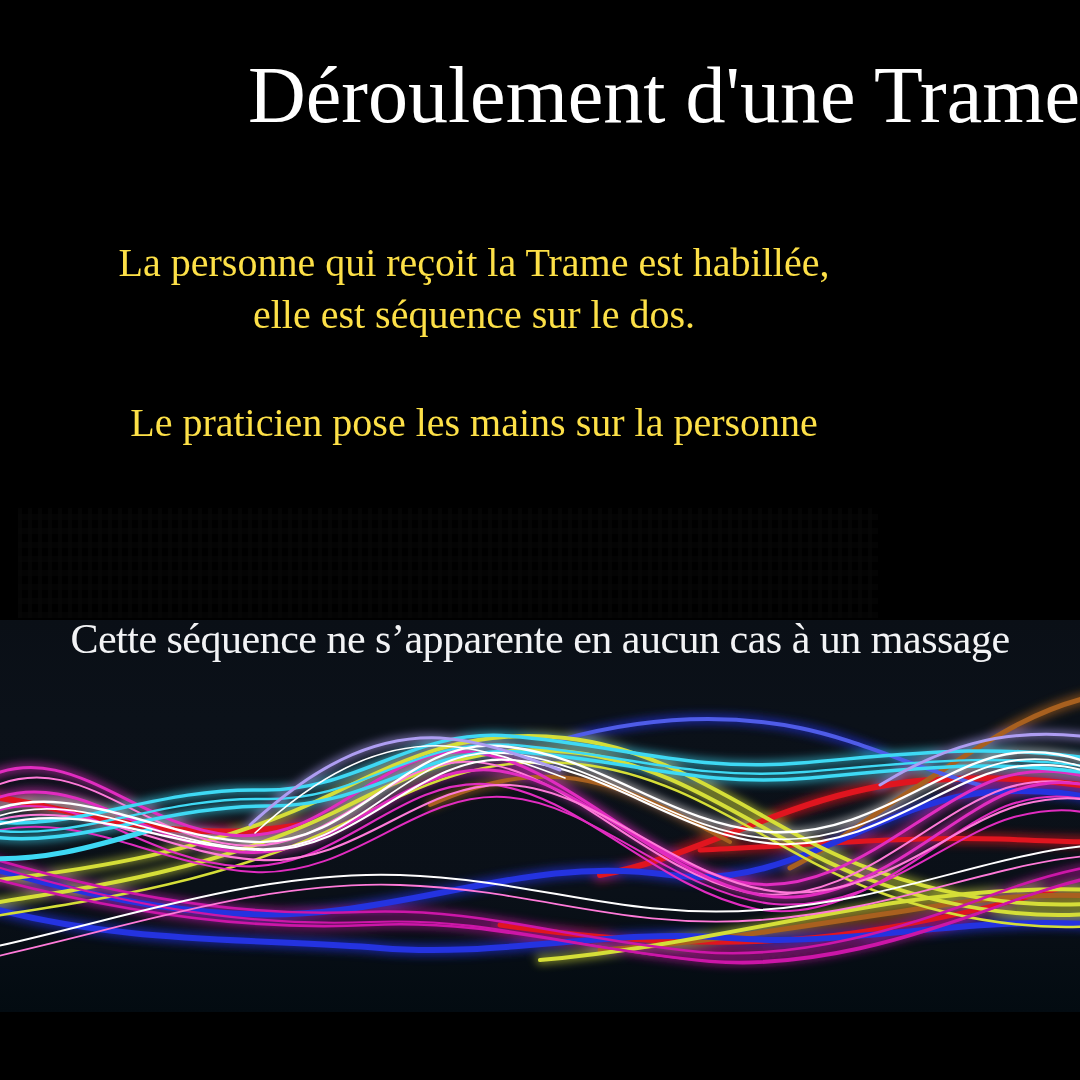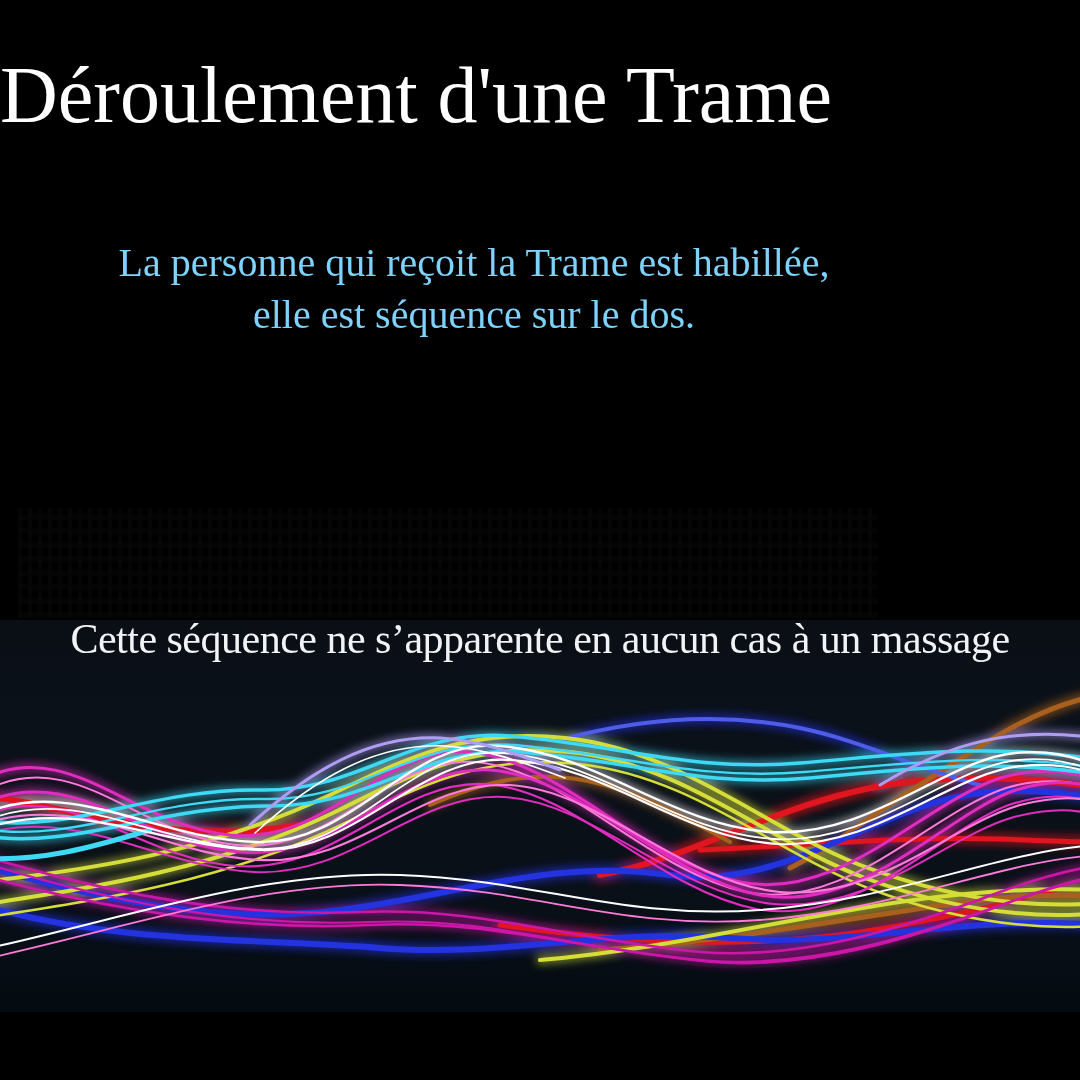"Déroulement d'une Trame" .title { text-align: left -> right }
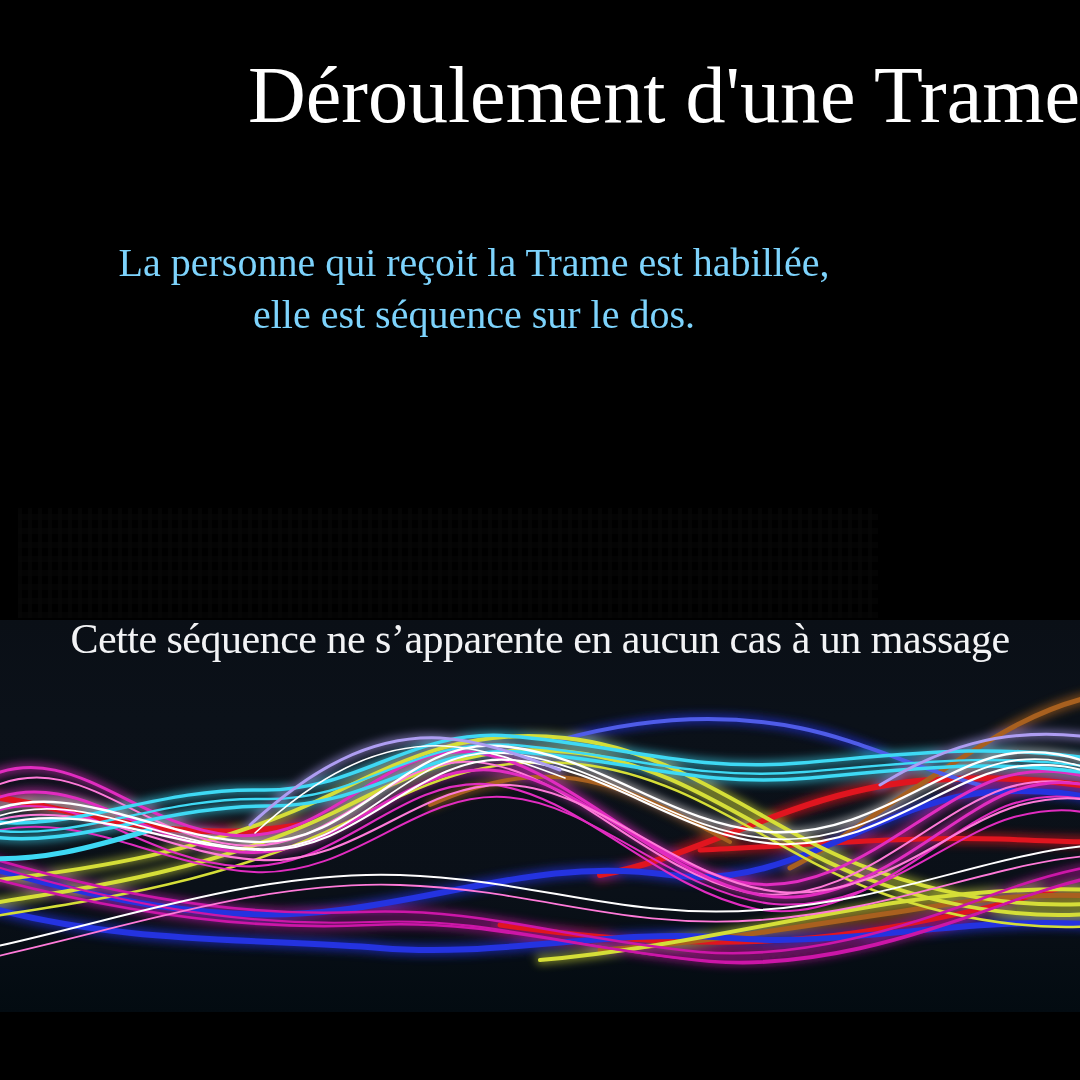"La personne qui reçoit la" .para { color: #7dd3fc -> #fde047 }
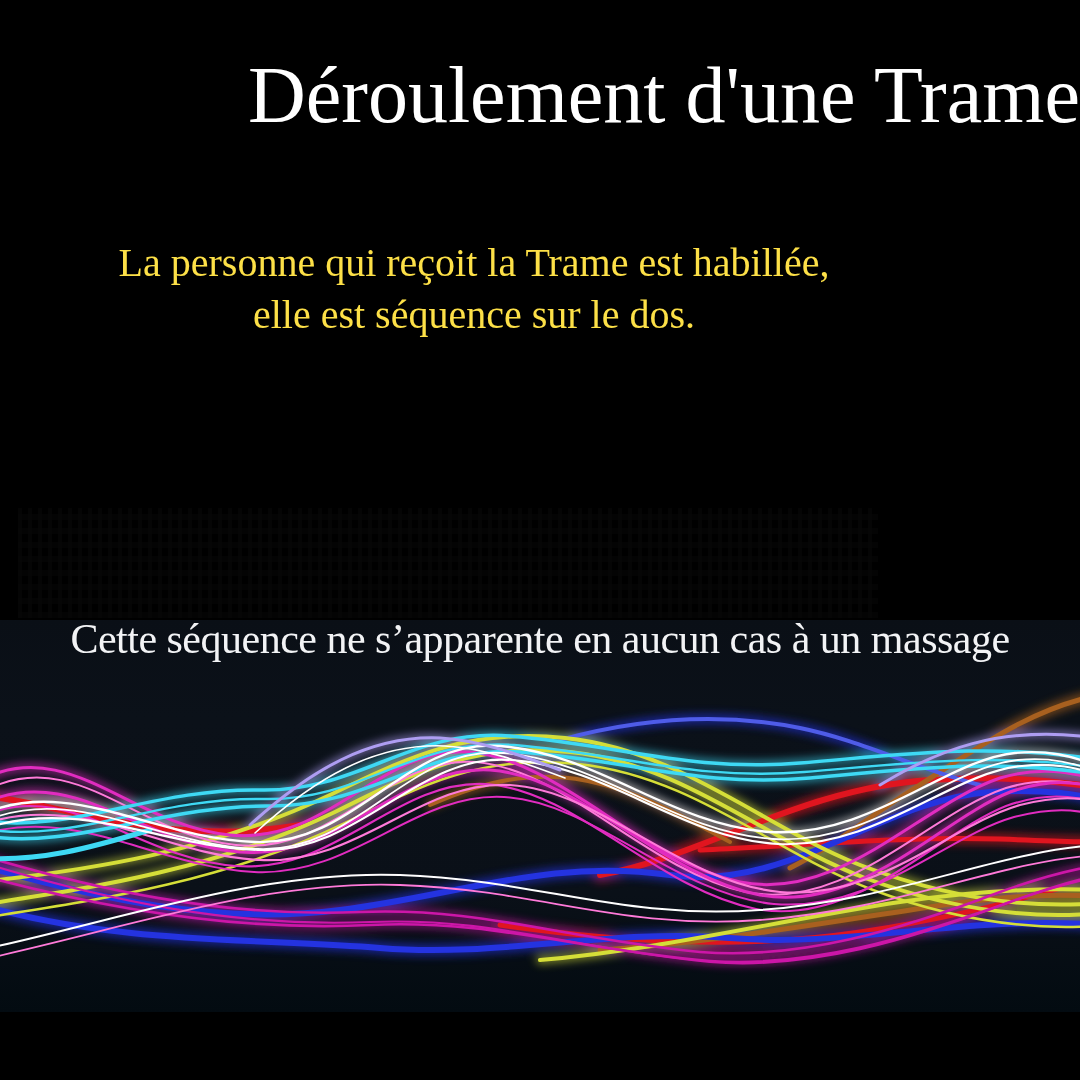"Le praticien pose les mains" span { html: none -> <span>Le praticien pose les mains sur la personne</span> }
